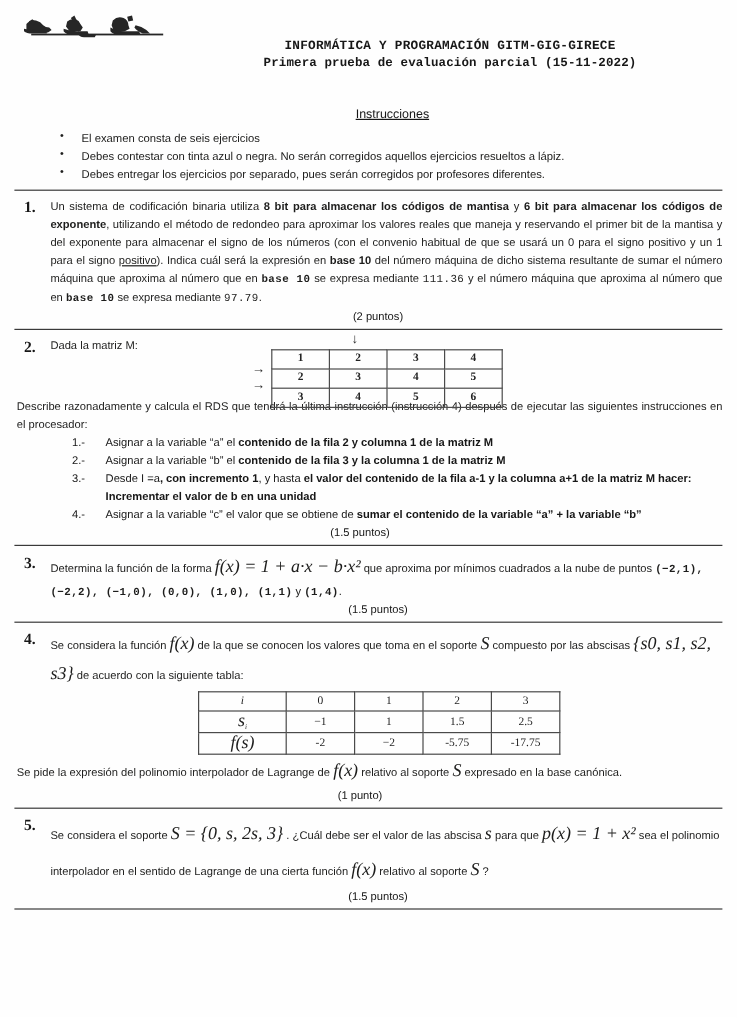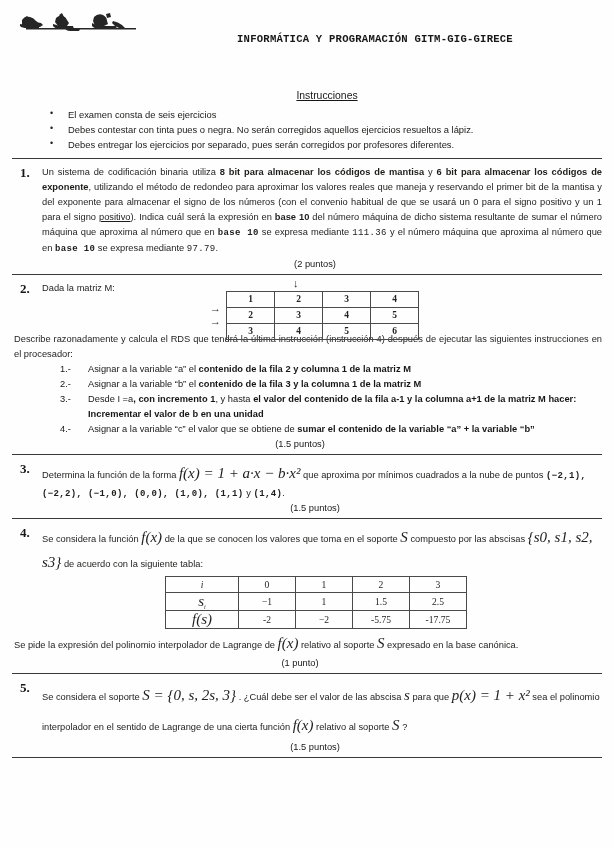"Primera prueba de evaluación parcial" div.title-line2 { html: none -> <div>Primera prueba de evaluación parcial (15-11-2022)</div> }
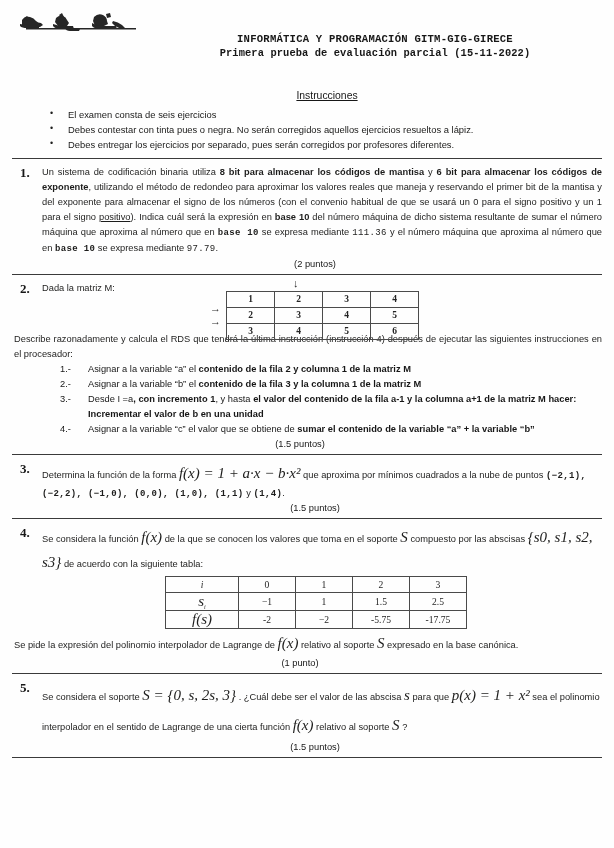"Debes contestar con tinta pues" li { text: pues -> azul }
